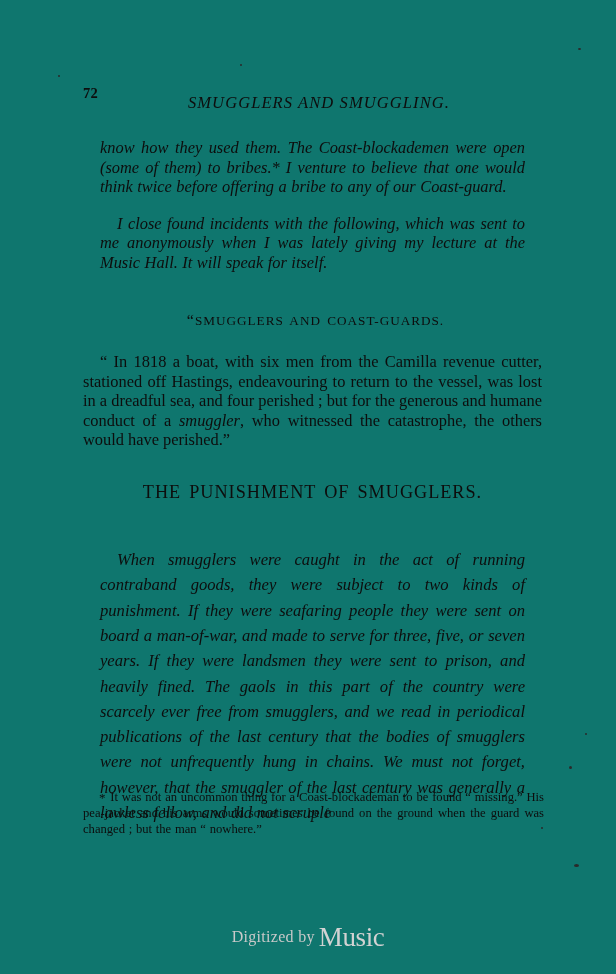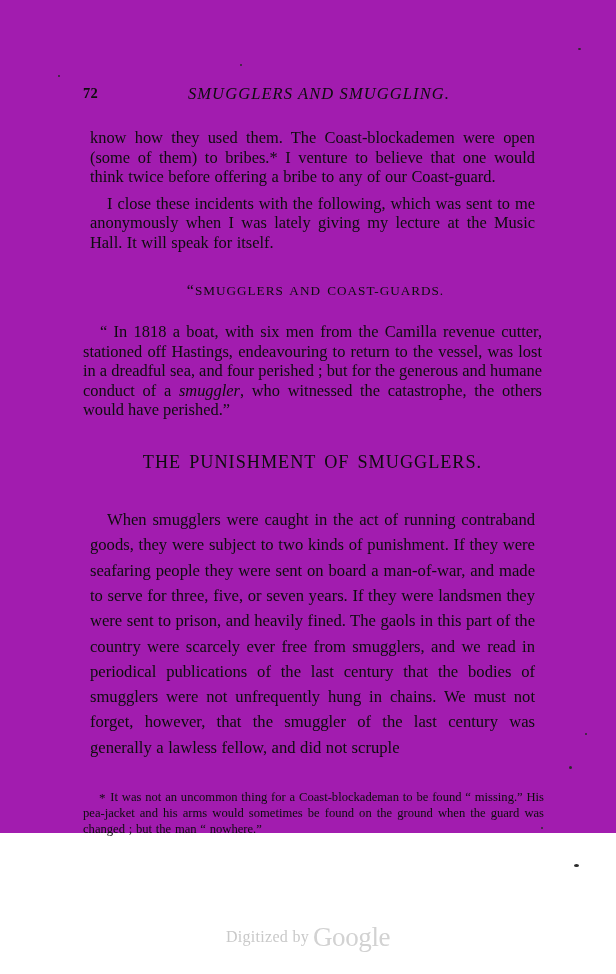"72" .page { background: #a21caf -> #0f766e; height: 833px -> 974px }
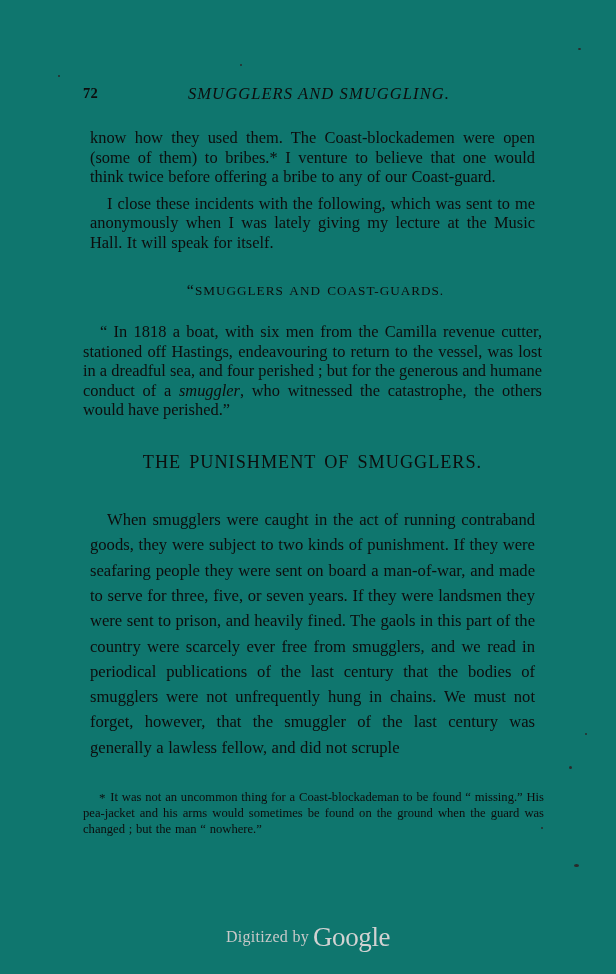"SMUGGLERS AND SMUGGLING." .head-title { top: 0 -> 9px }
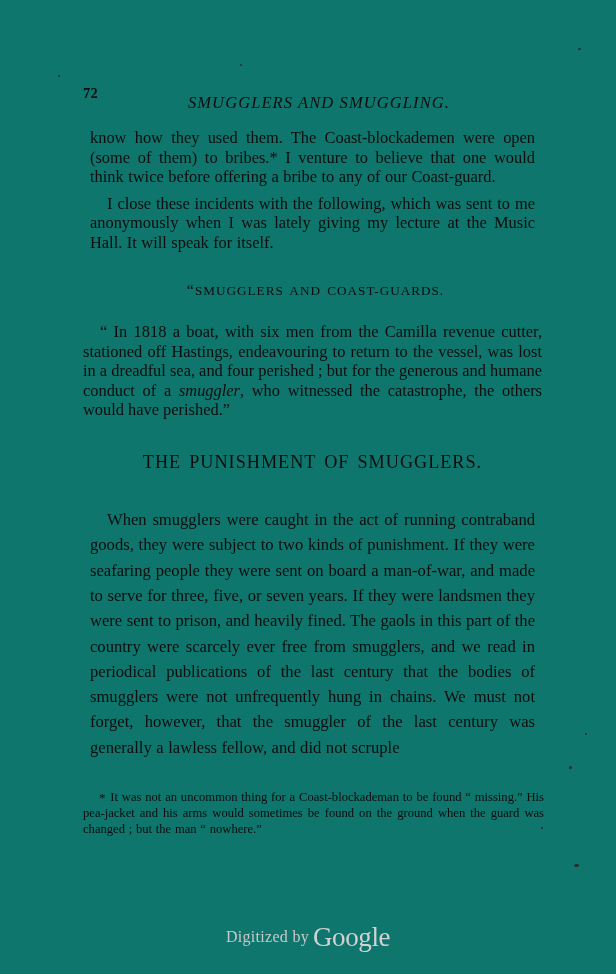"know how they used them." p.body { font-style: none -> italic; margin: 7px -> 17px }
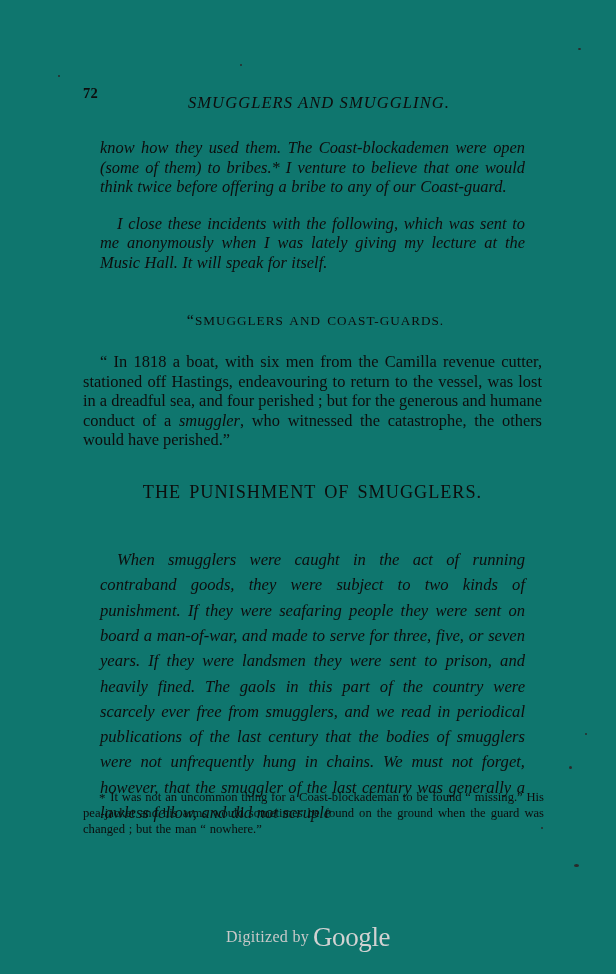"I close these incidents with" p.body { text: these -> found }
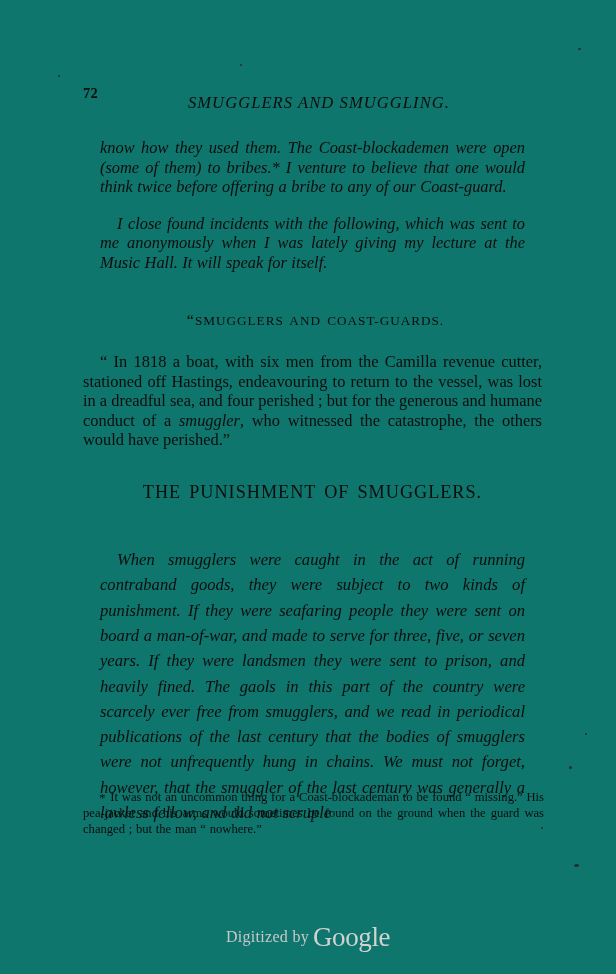"Google" span.wm-google { text: Google -> Music }
